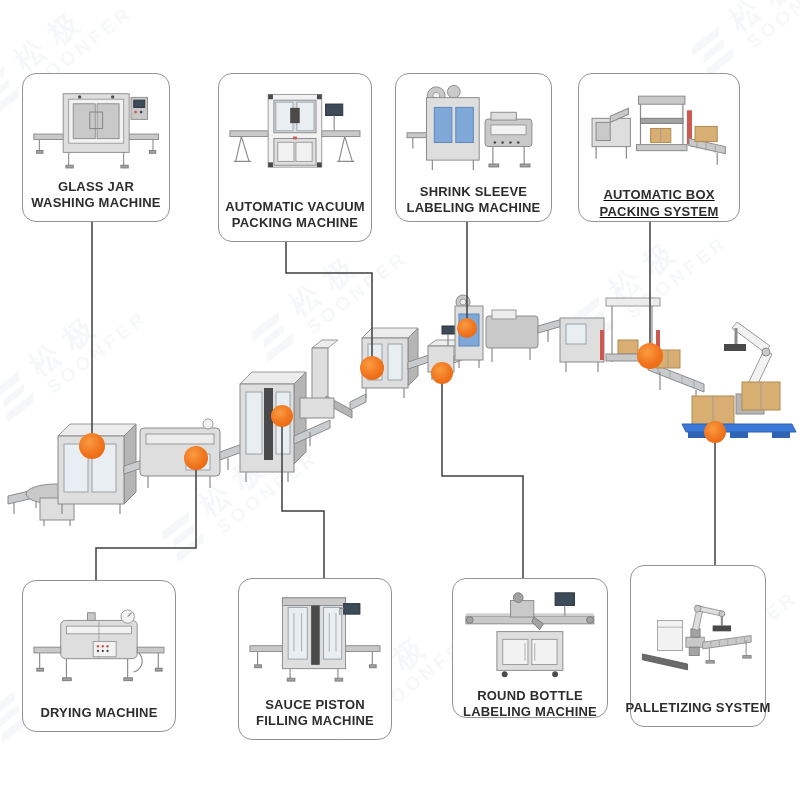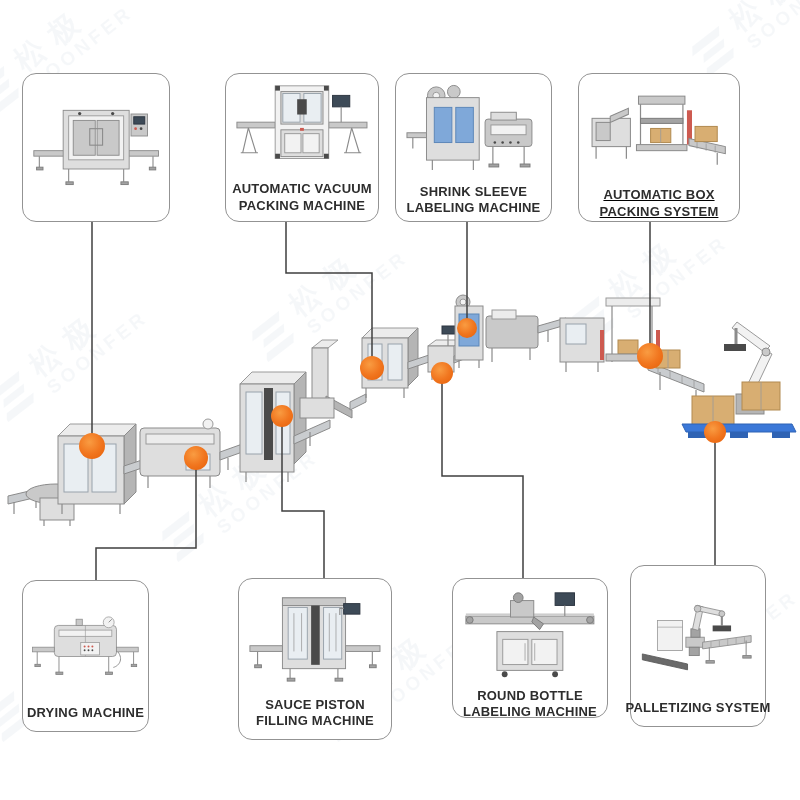"GLASS JAR" div.label { html: none -> <div> <div>GLASS JAR</div> <div>WASHING MACHINE</div> </div> }
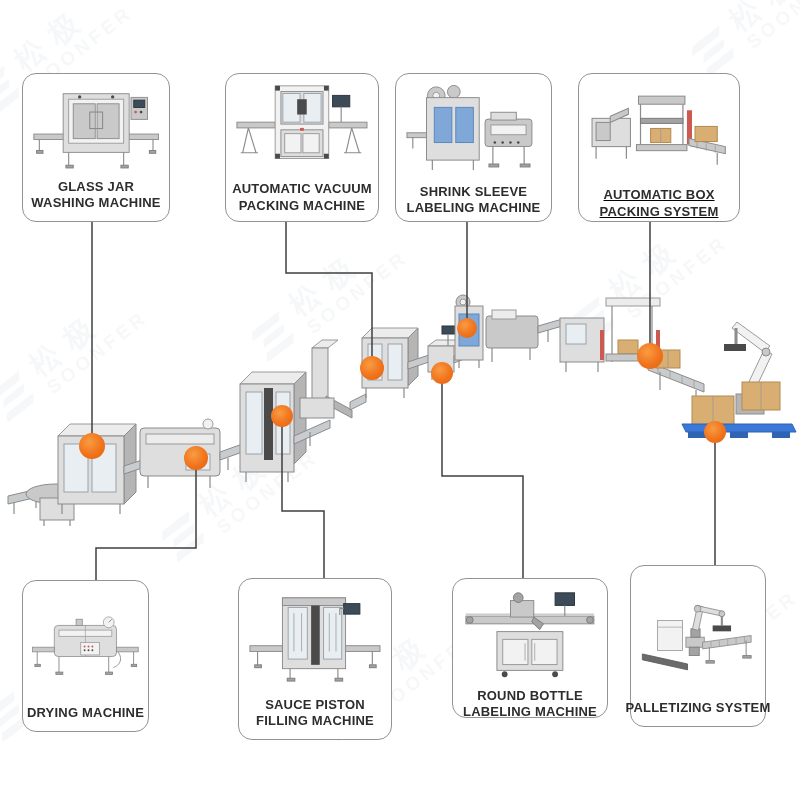"AUTOMATIC VACUUM" #co2 { height: 149px -> 169px; left: 225px -> 218px }
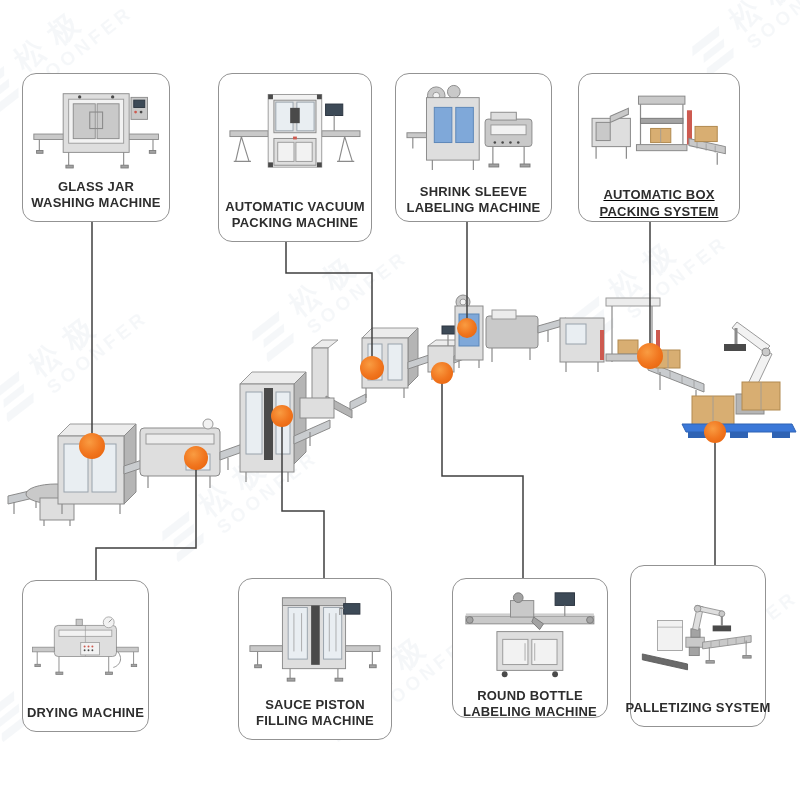"DRYING MACHINE" #co5 { width: 127px -> 154px }
